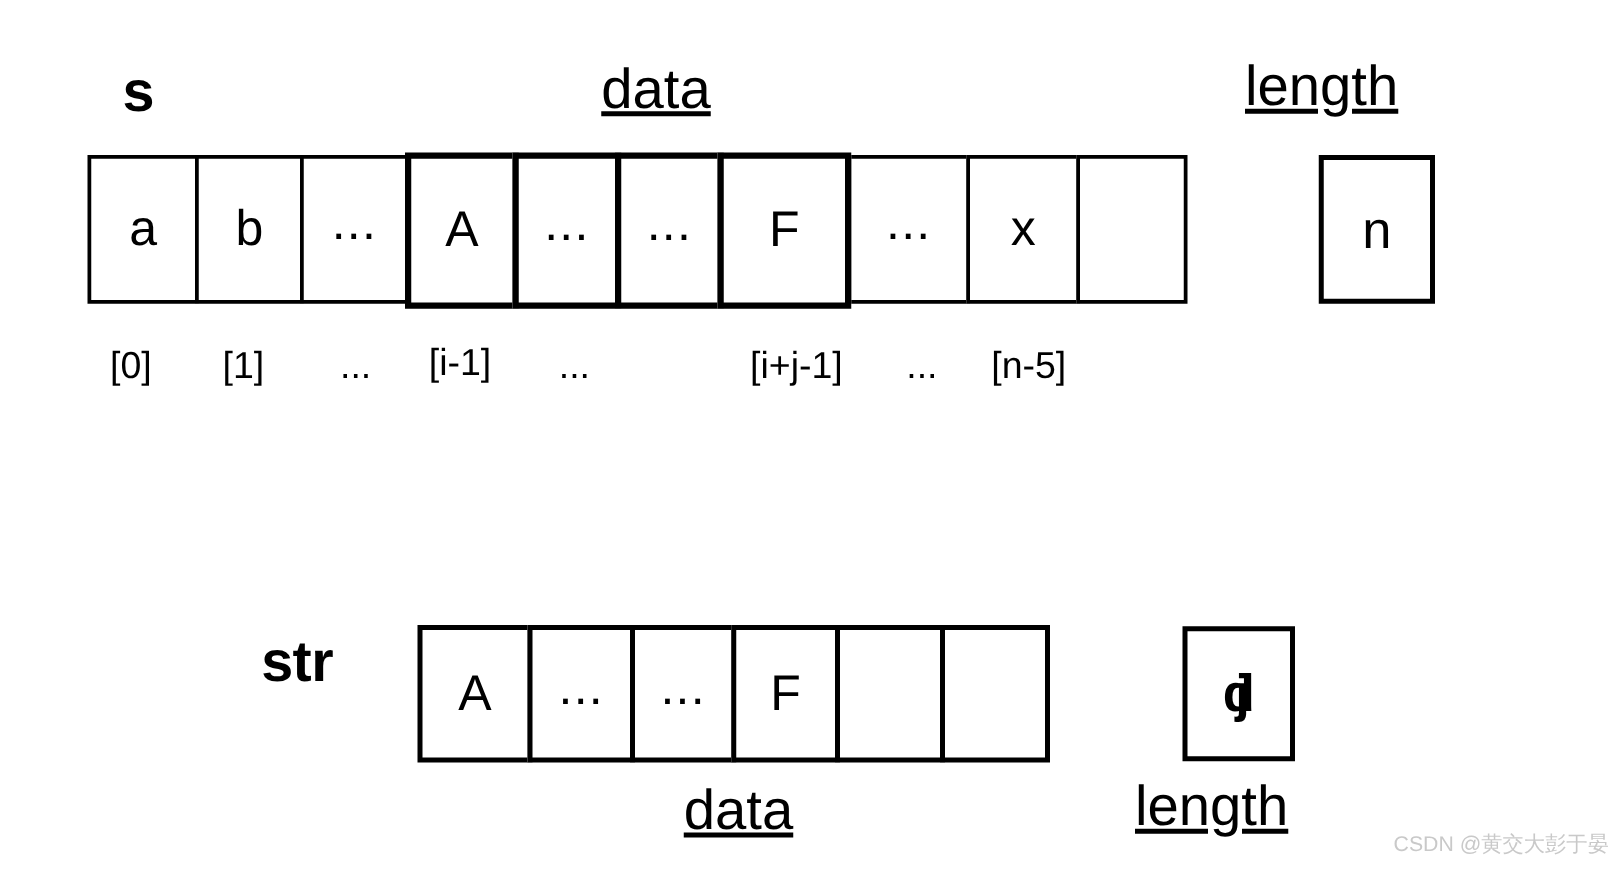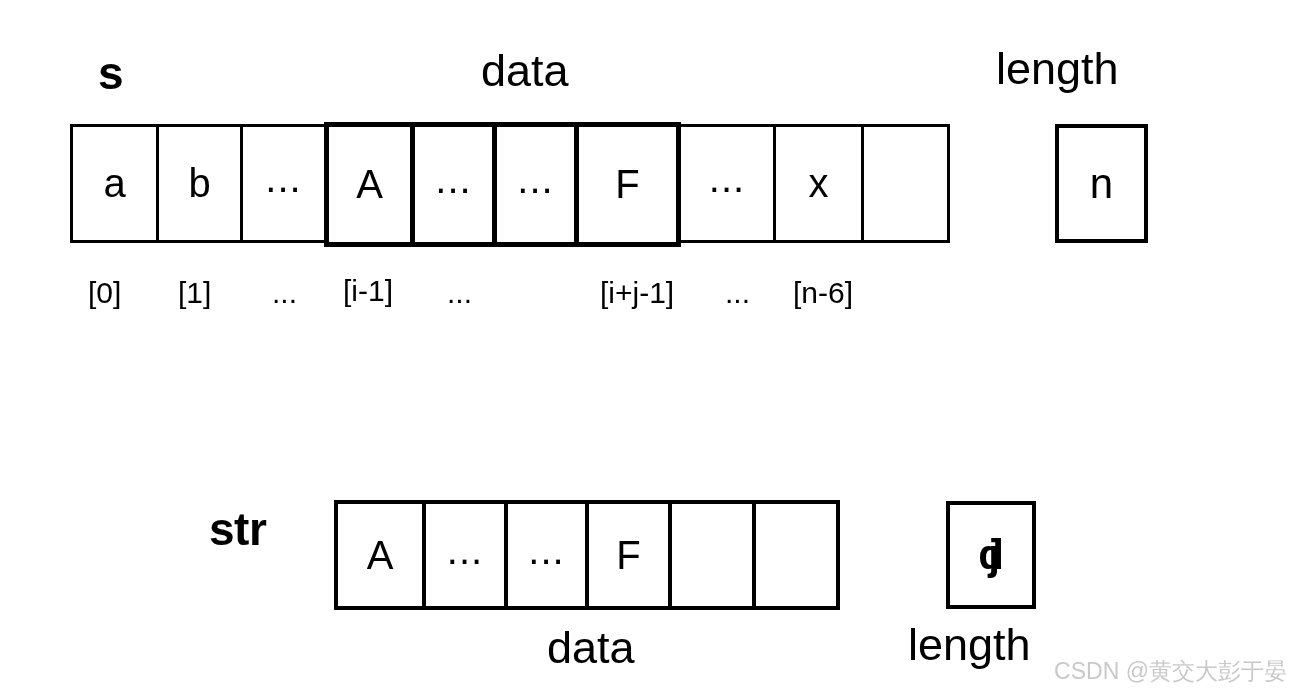"data" .lbl-field { text-decoration: none -> underline }
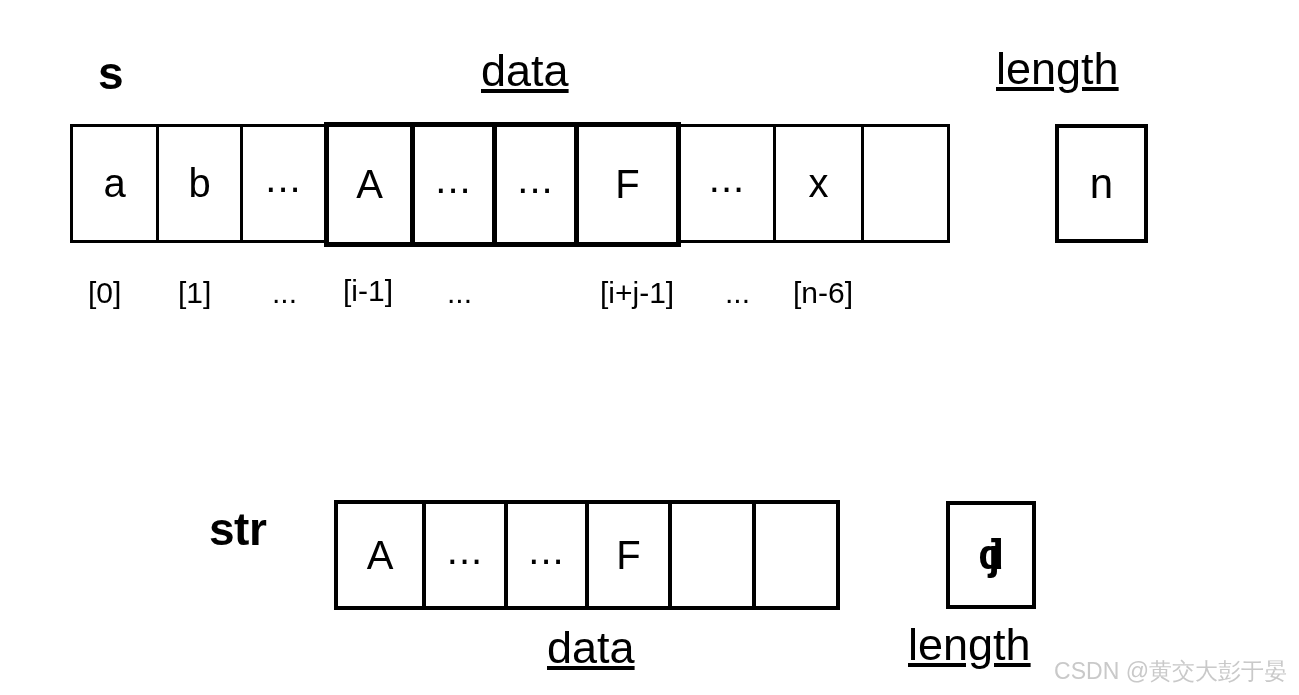"[n-6]" div.lbl { text: n-6 -> n-5 }
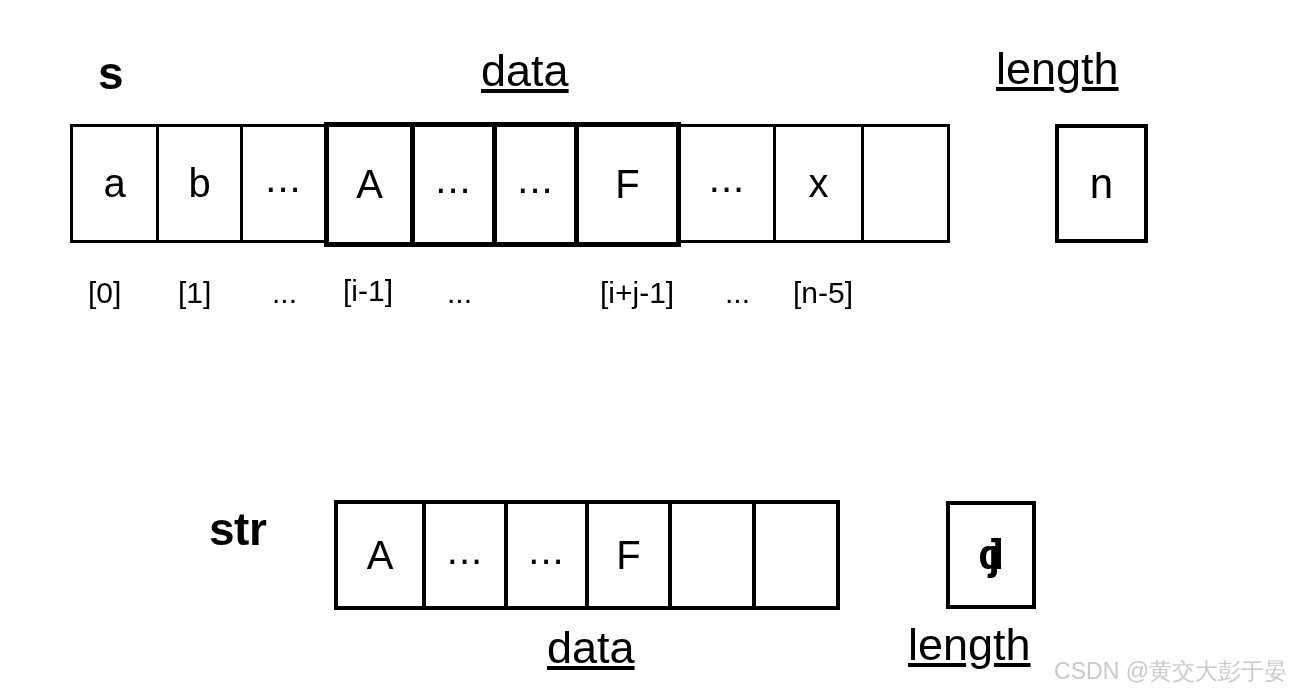"CSDN @黄交大彭于晏" .watermark { font-size: 23px -> 17px }
